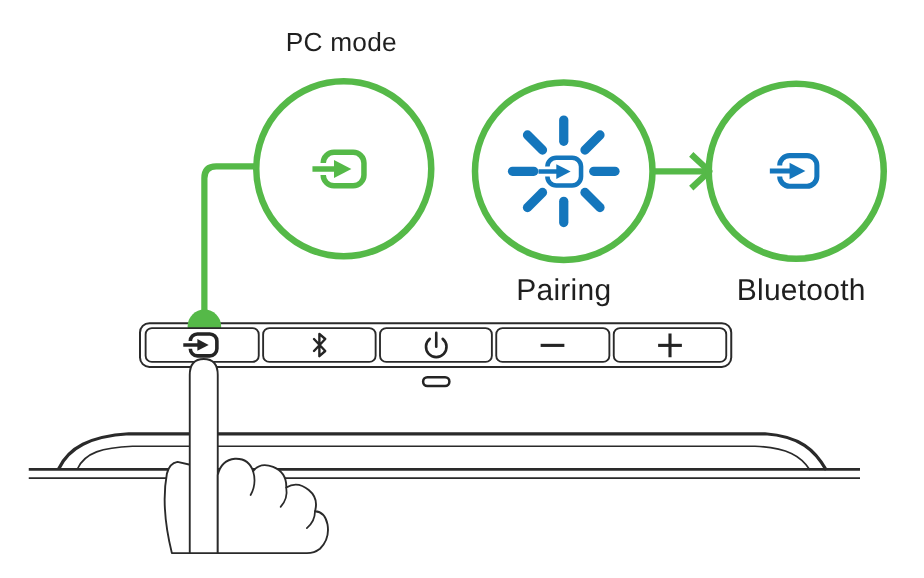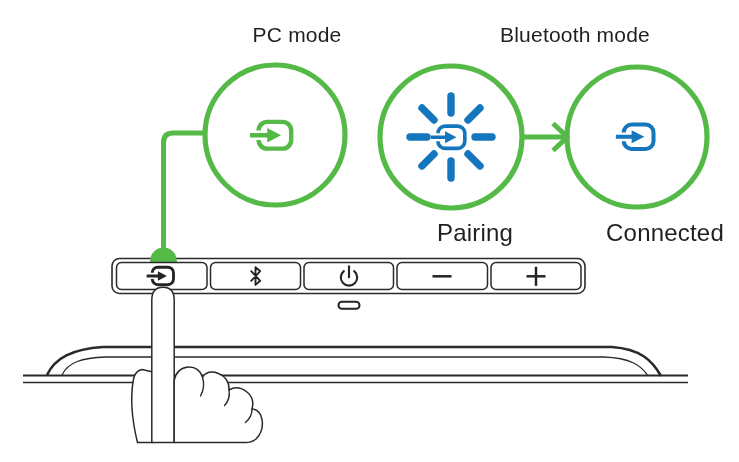"PC mode" .label { margin-left: 24px -> none }
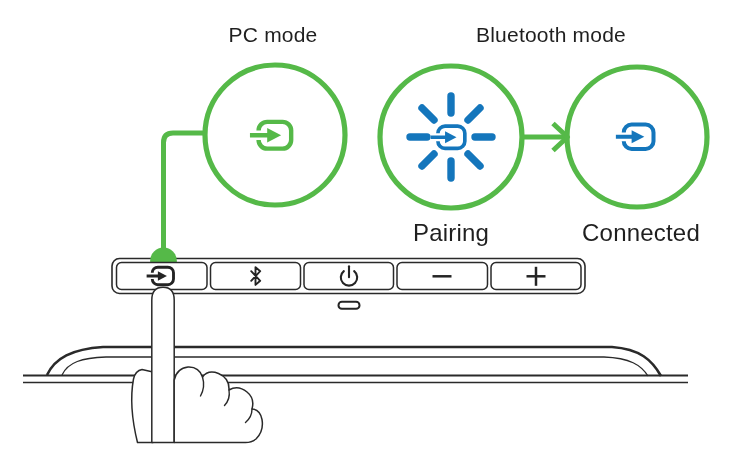"Bluetooth mode" div.label { html: <div>Bluetooth mode</div> -> none }
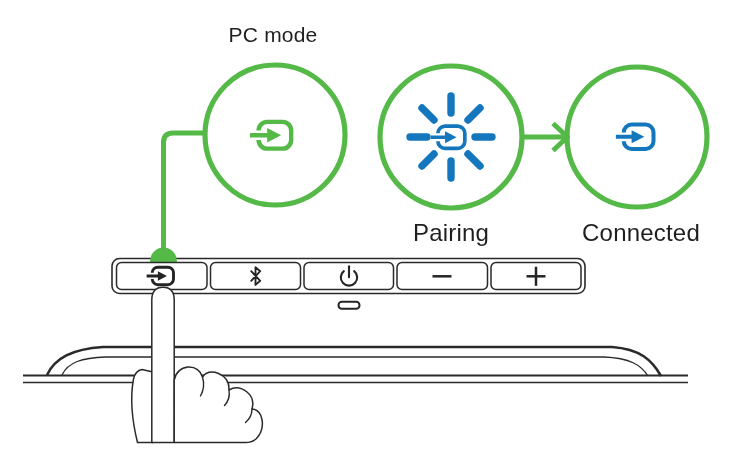"Connected" div.label { text: Connected -> Bluetooth }
